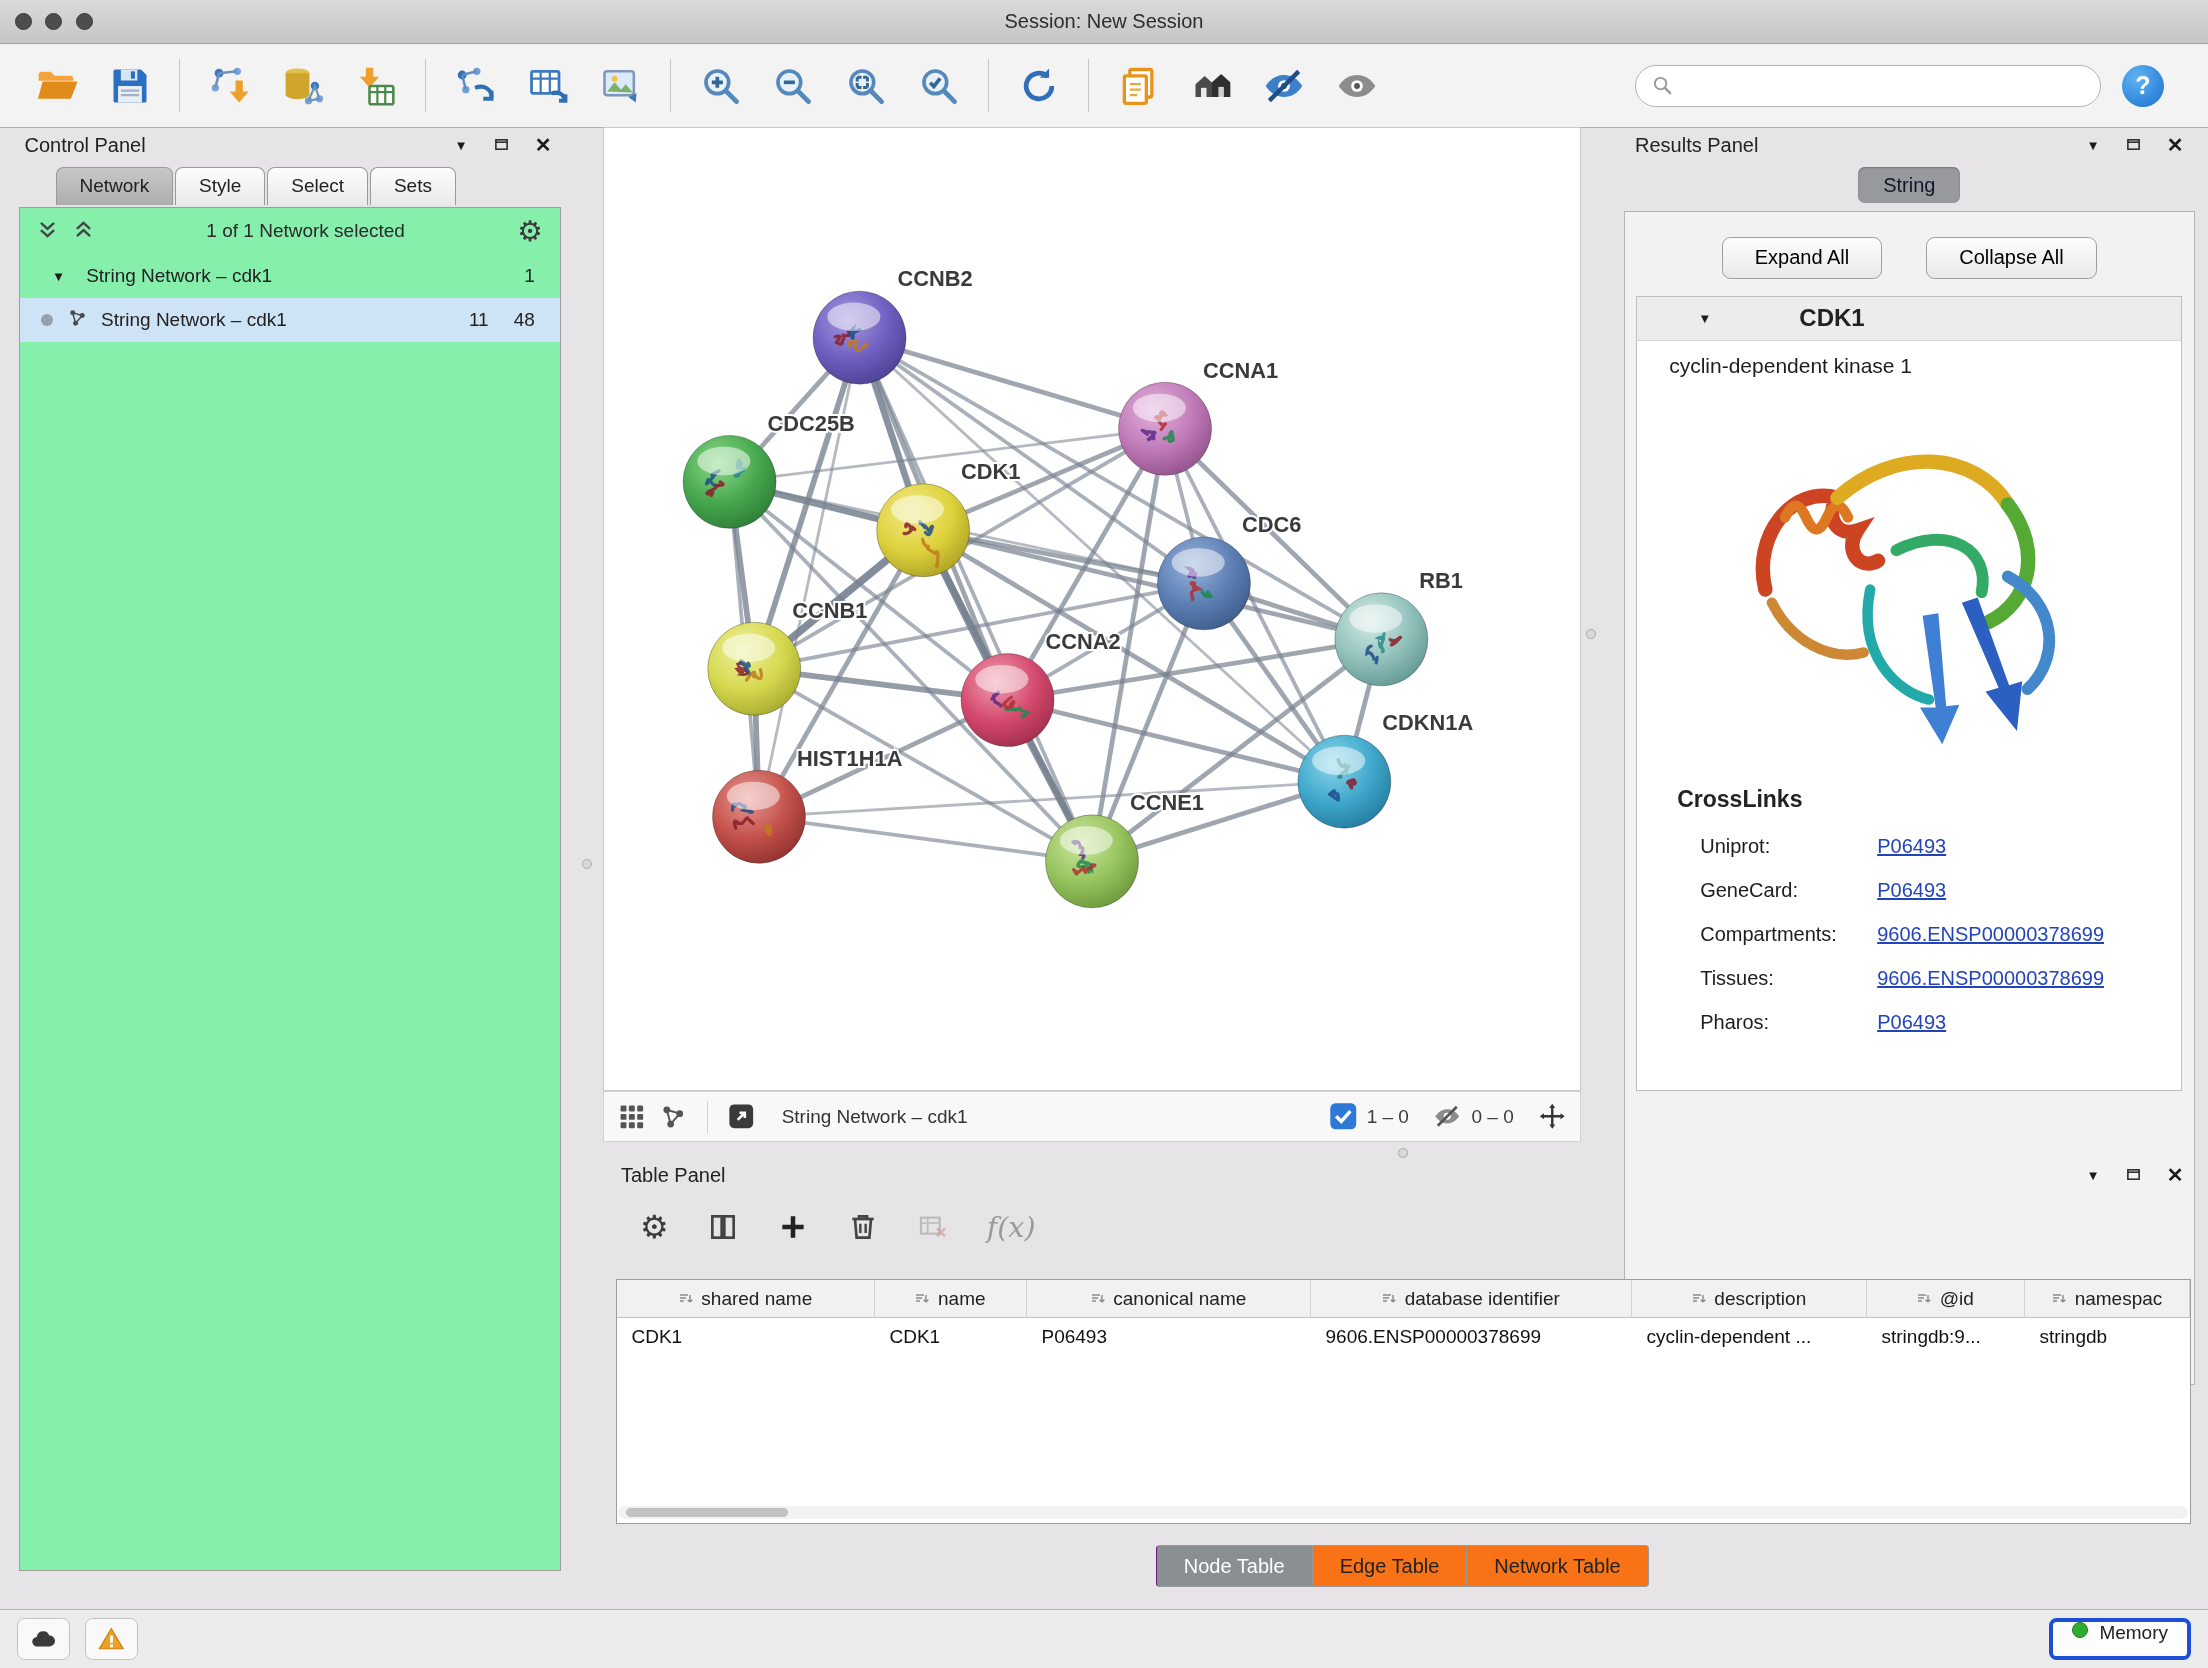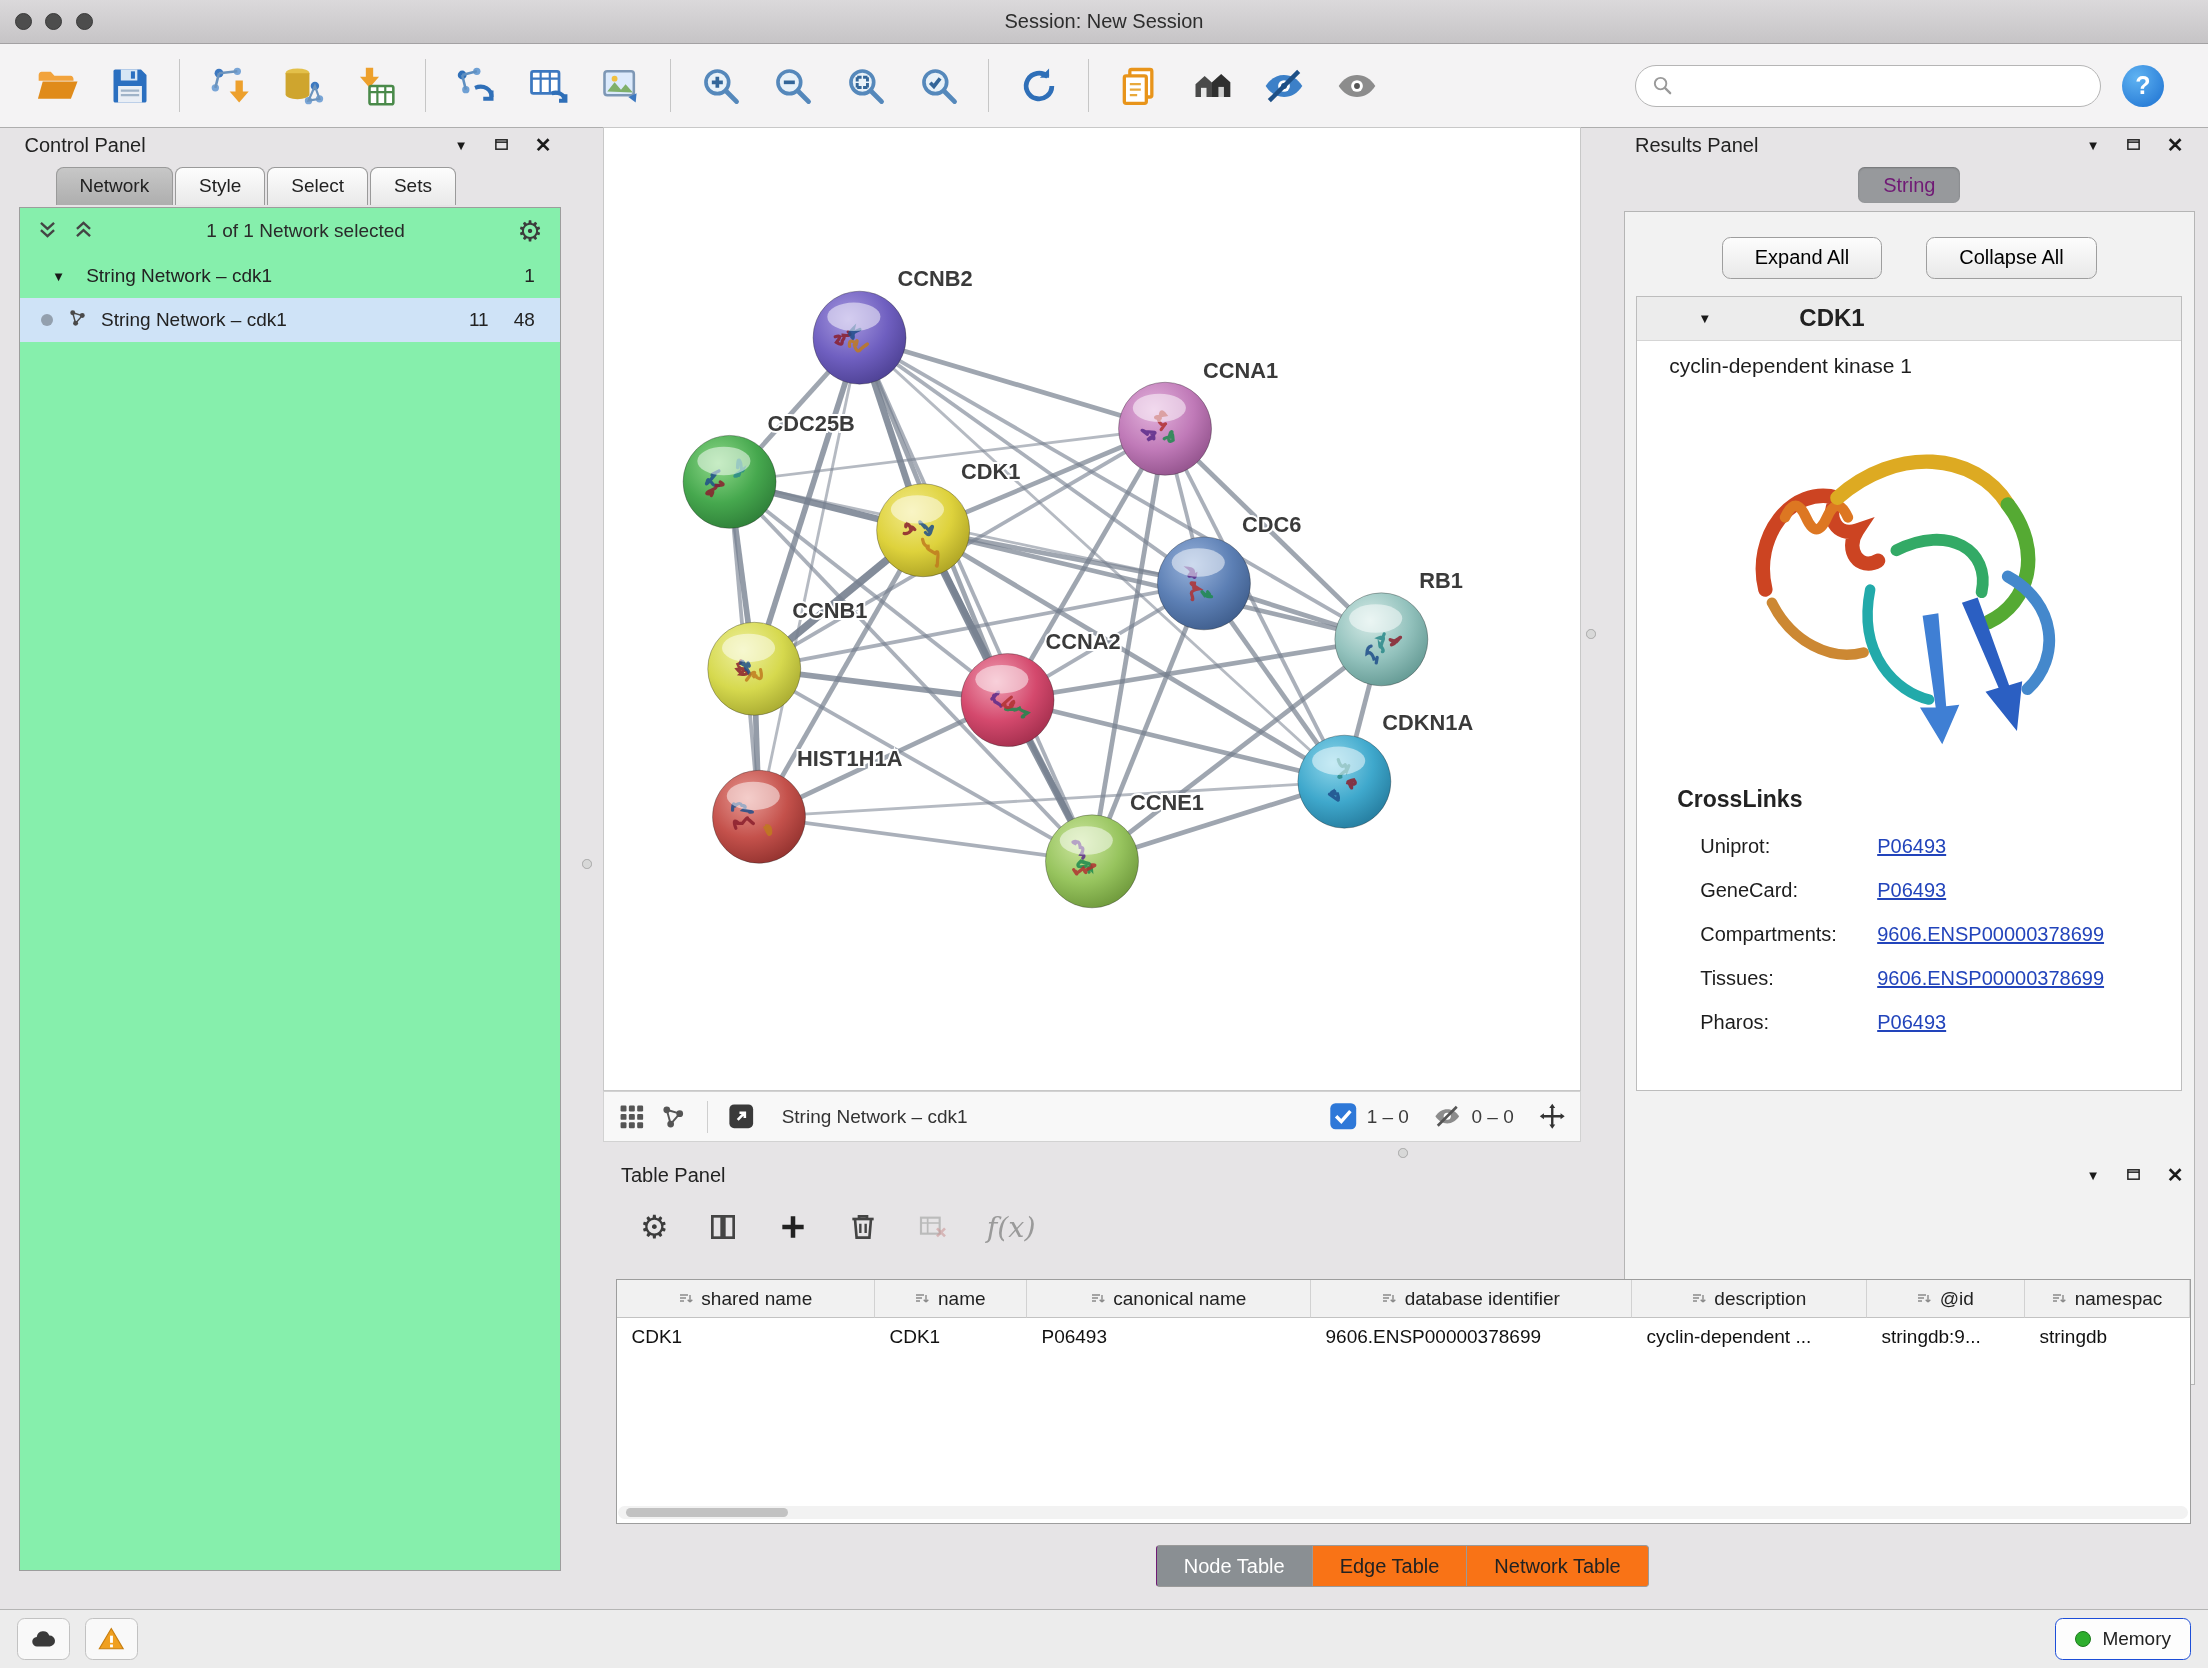"String" .rtab { color: #701a75 -> #0f172a }
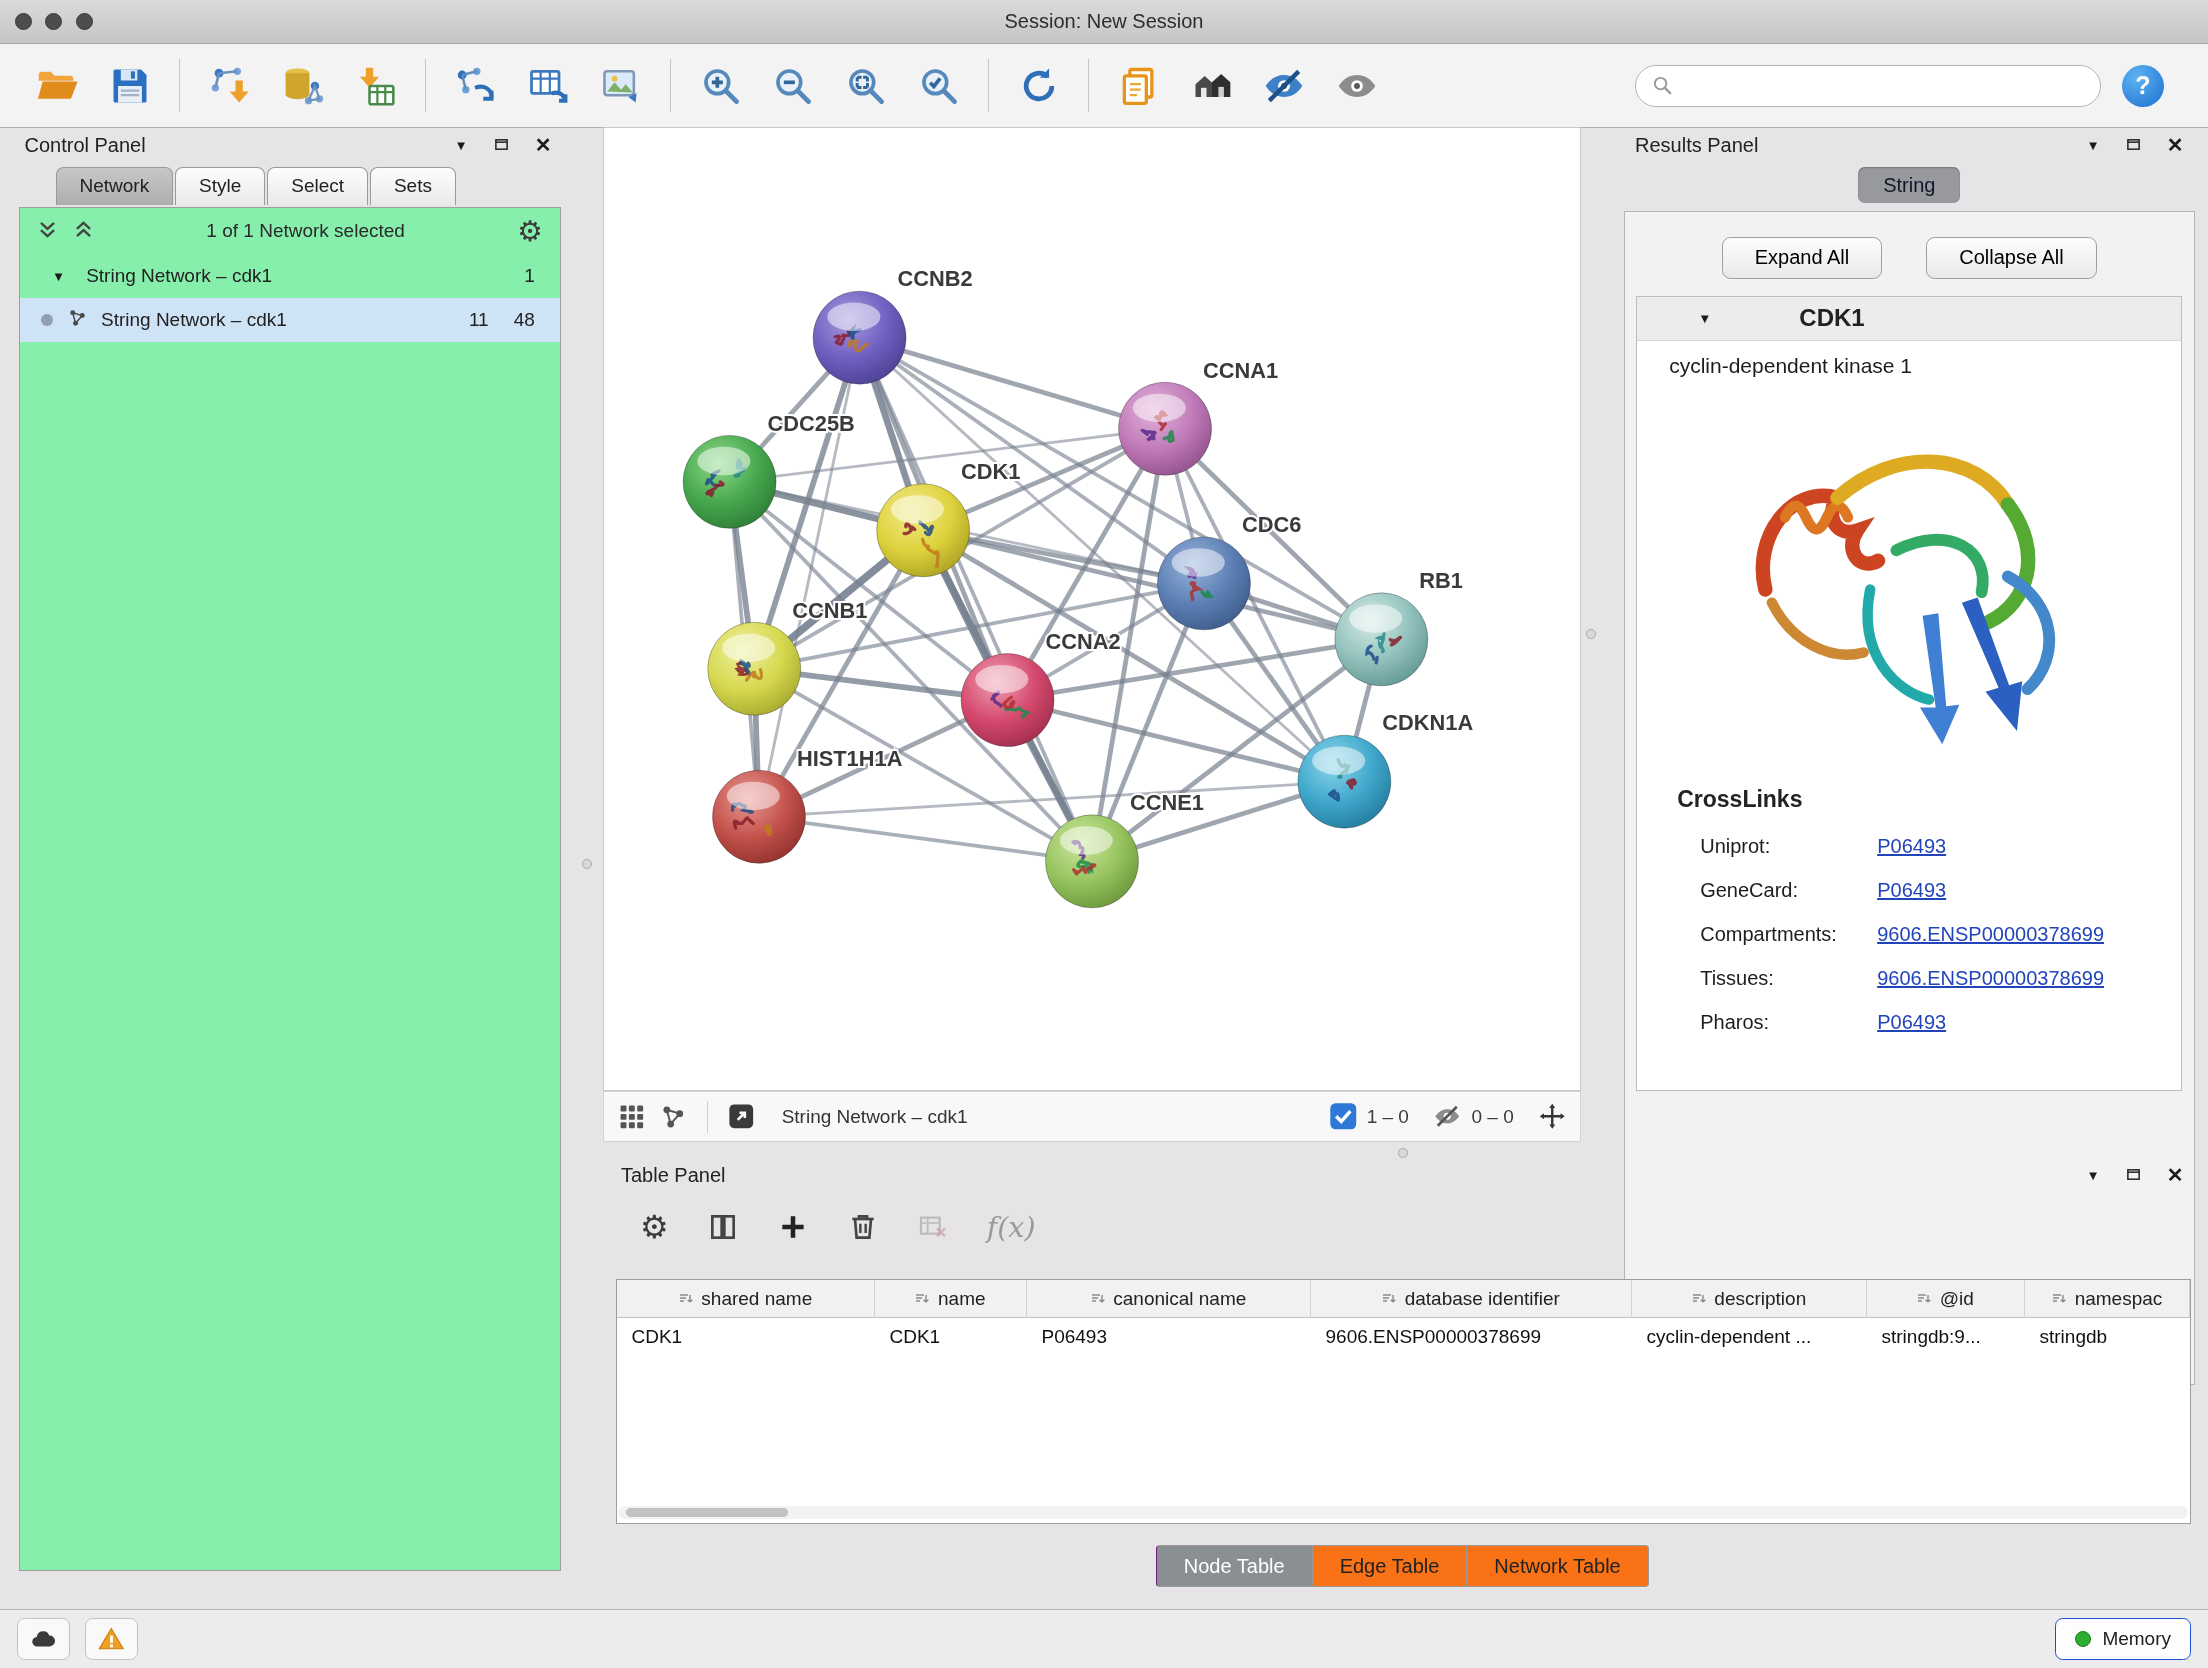"Memory" .membtn { align-items: center -> flex-start; border: 1px solid #1d4ed8 -> 4px solid #1d4ed8 }
